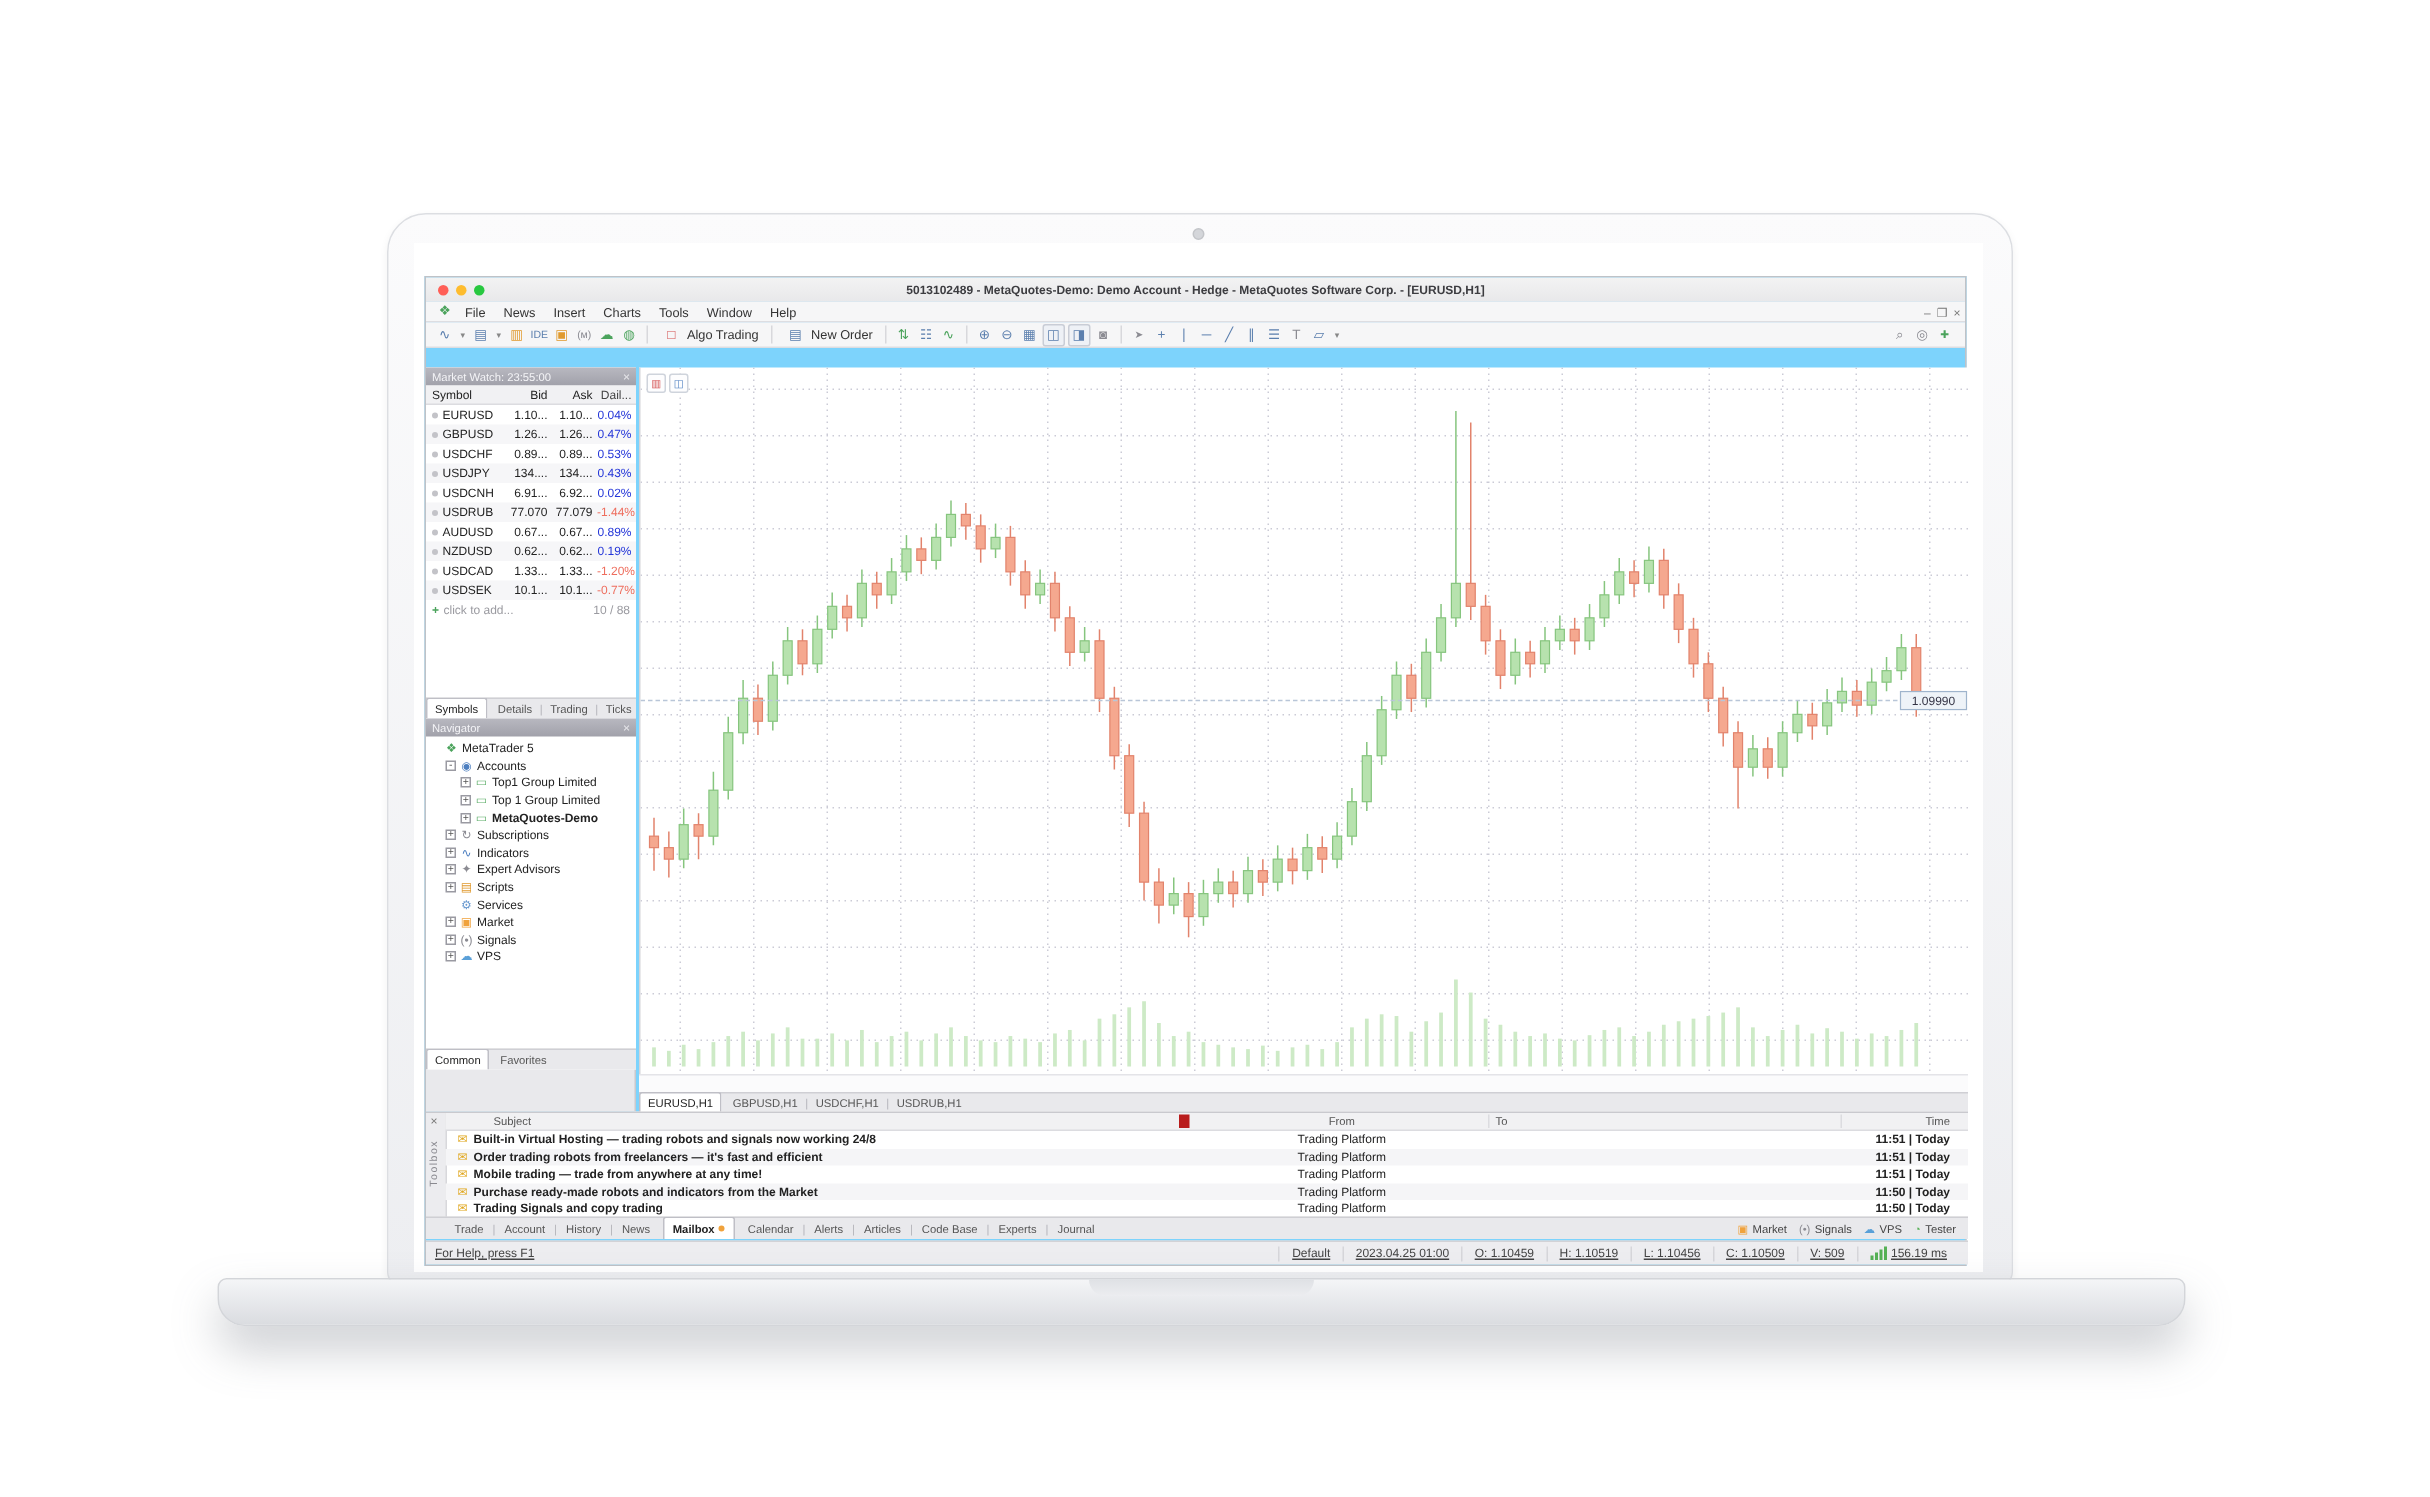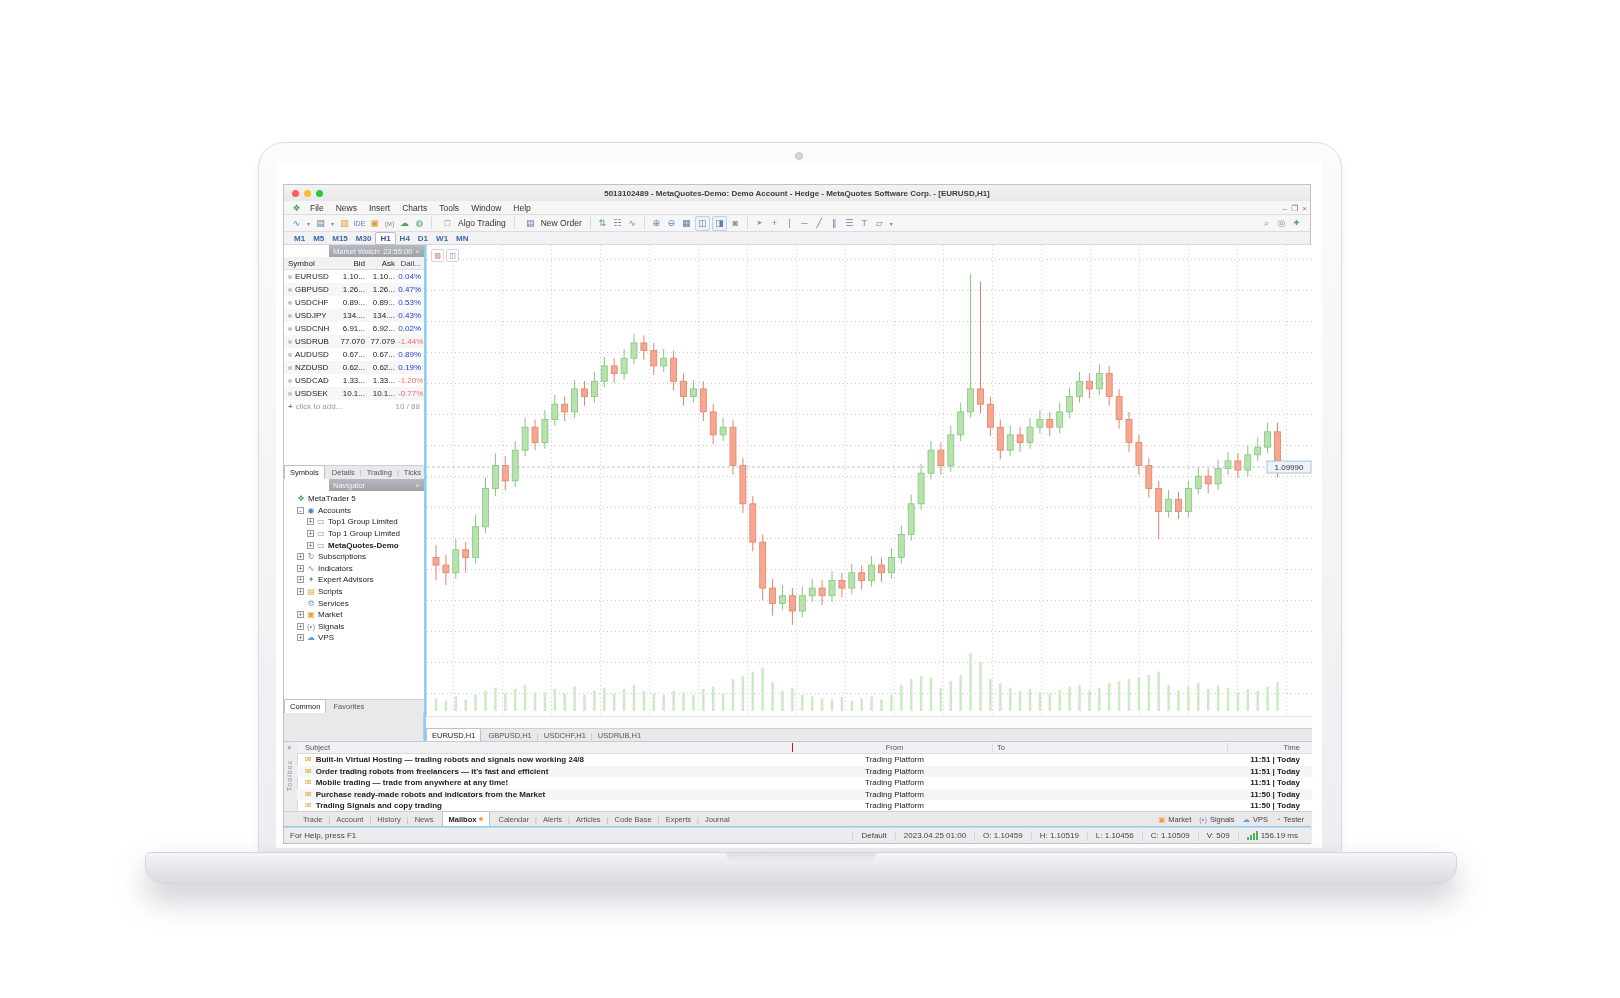"M1" div.tfbar { html: <div> <span>M1</span> <span>M5</span> <span>M15</span> <span>M30</span> <span>H1</span> <span>H4</span> <span>D1</span> <span>W1</span> <span>MN</span> </div> -> none }
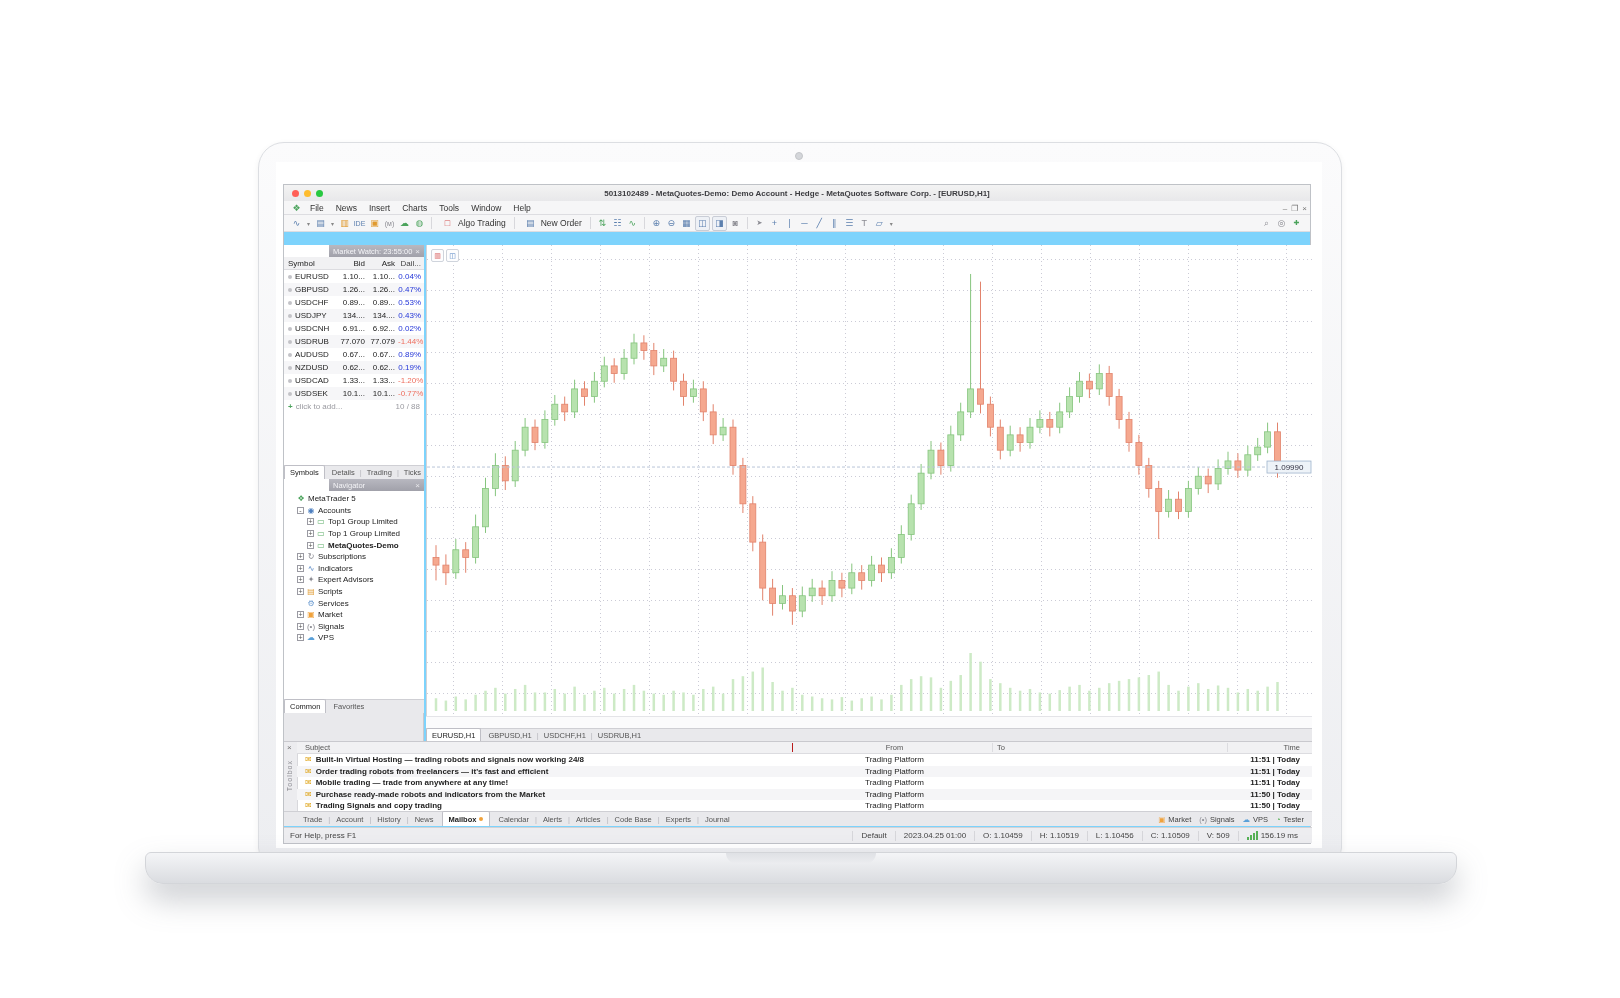"Market Watch: 23:55:00" .panel-hdr { margin-left: 45px -> none }
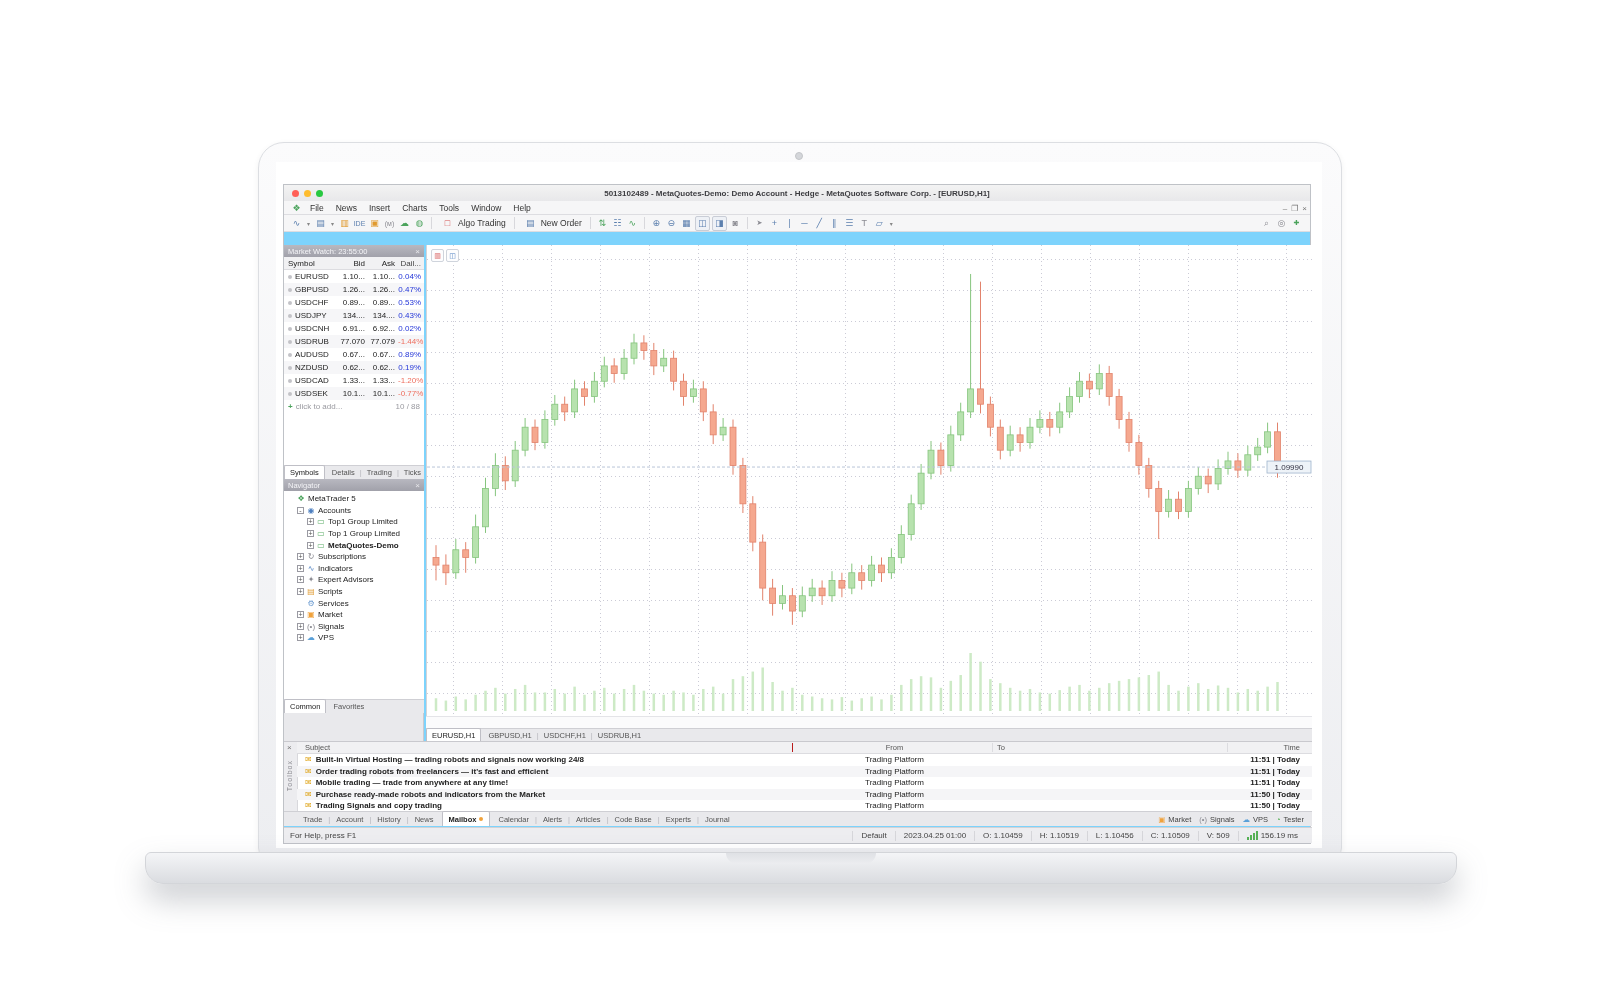"Subject" .tb-hdr .col-subj { border-right: 1px solid #b91c1c -> 7px solid #b91c1c; margin-left: none -> 24px }
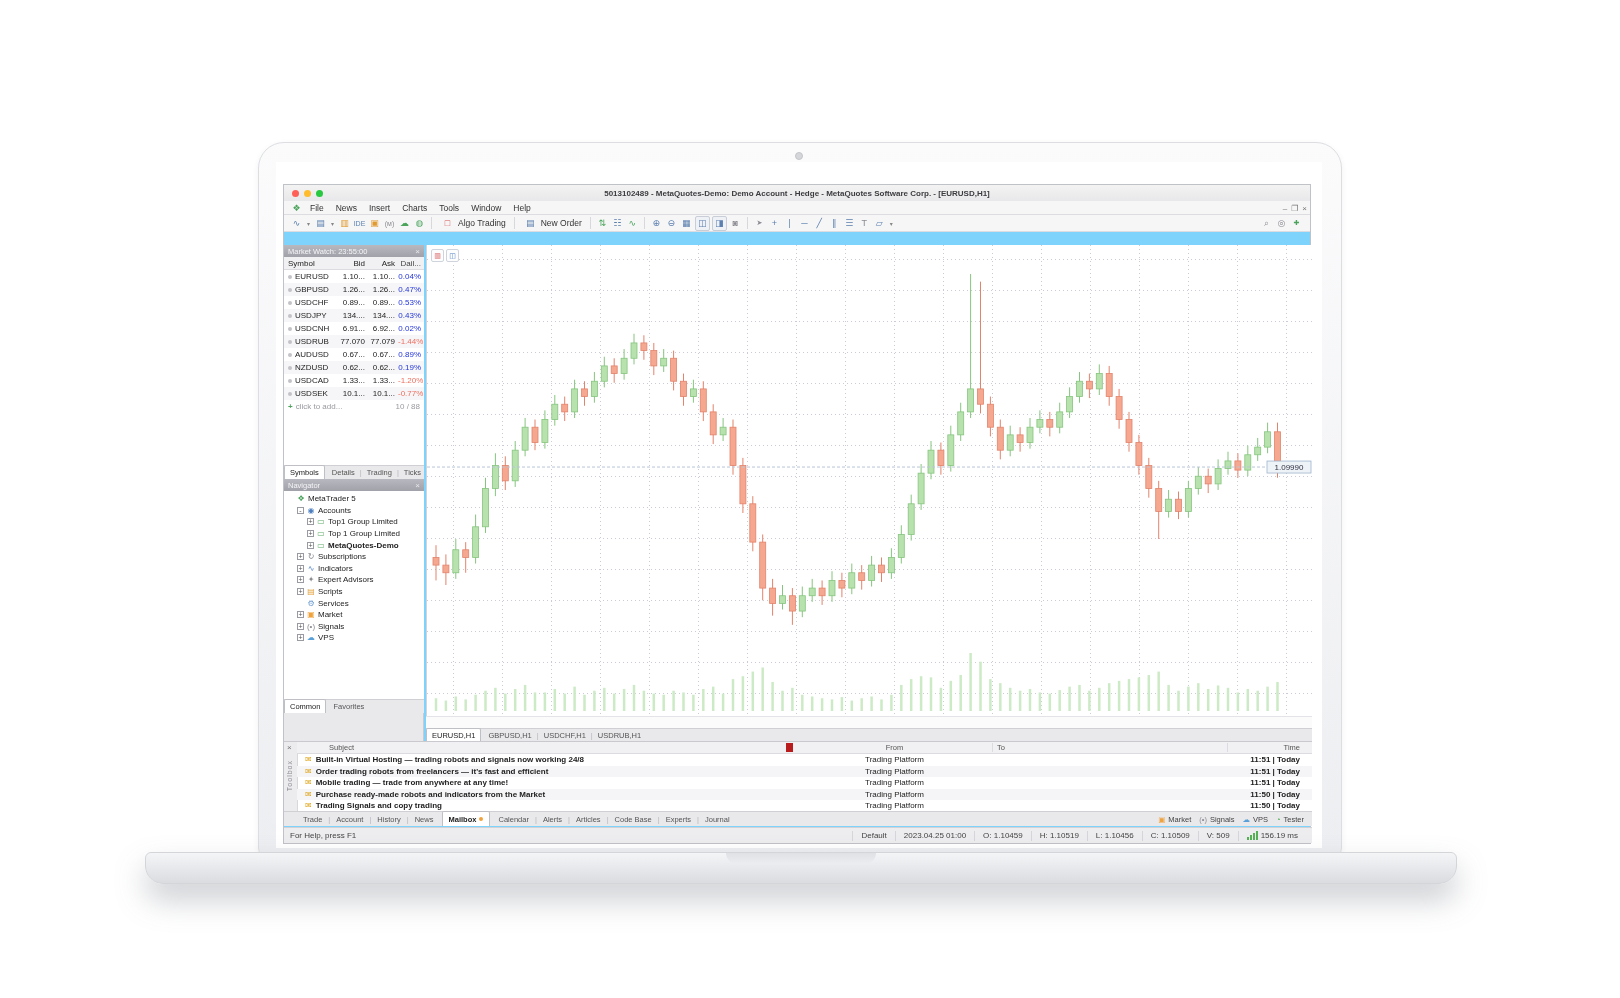"For Help, press F1" .statusbar { text-decoration: none -> underline }
